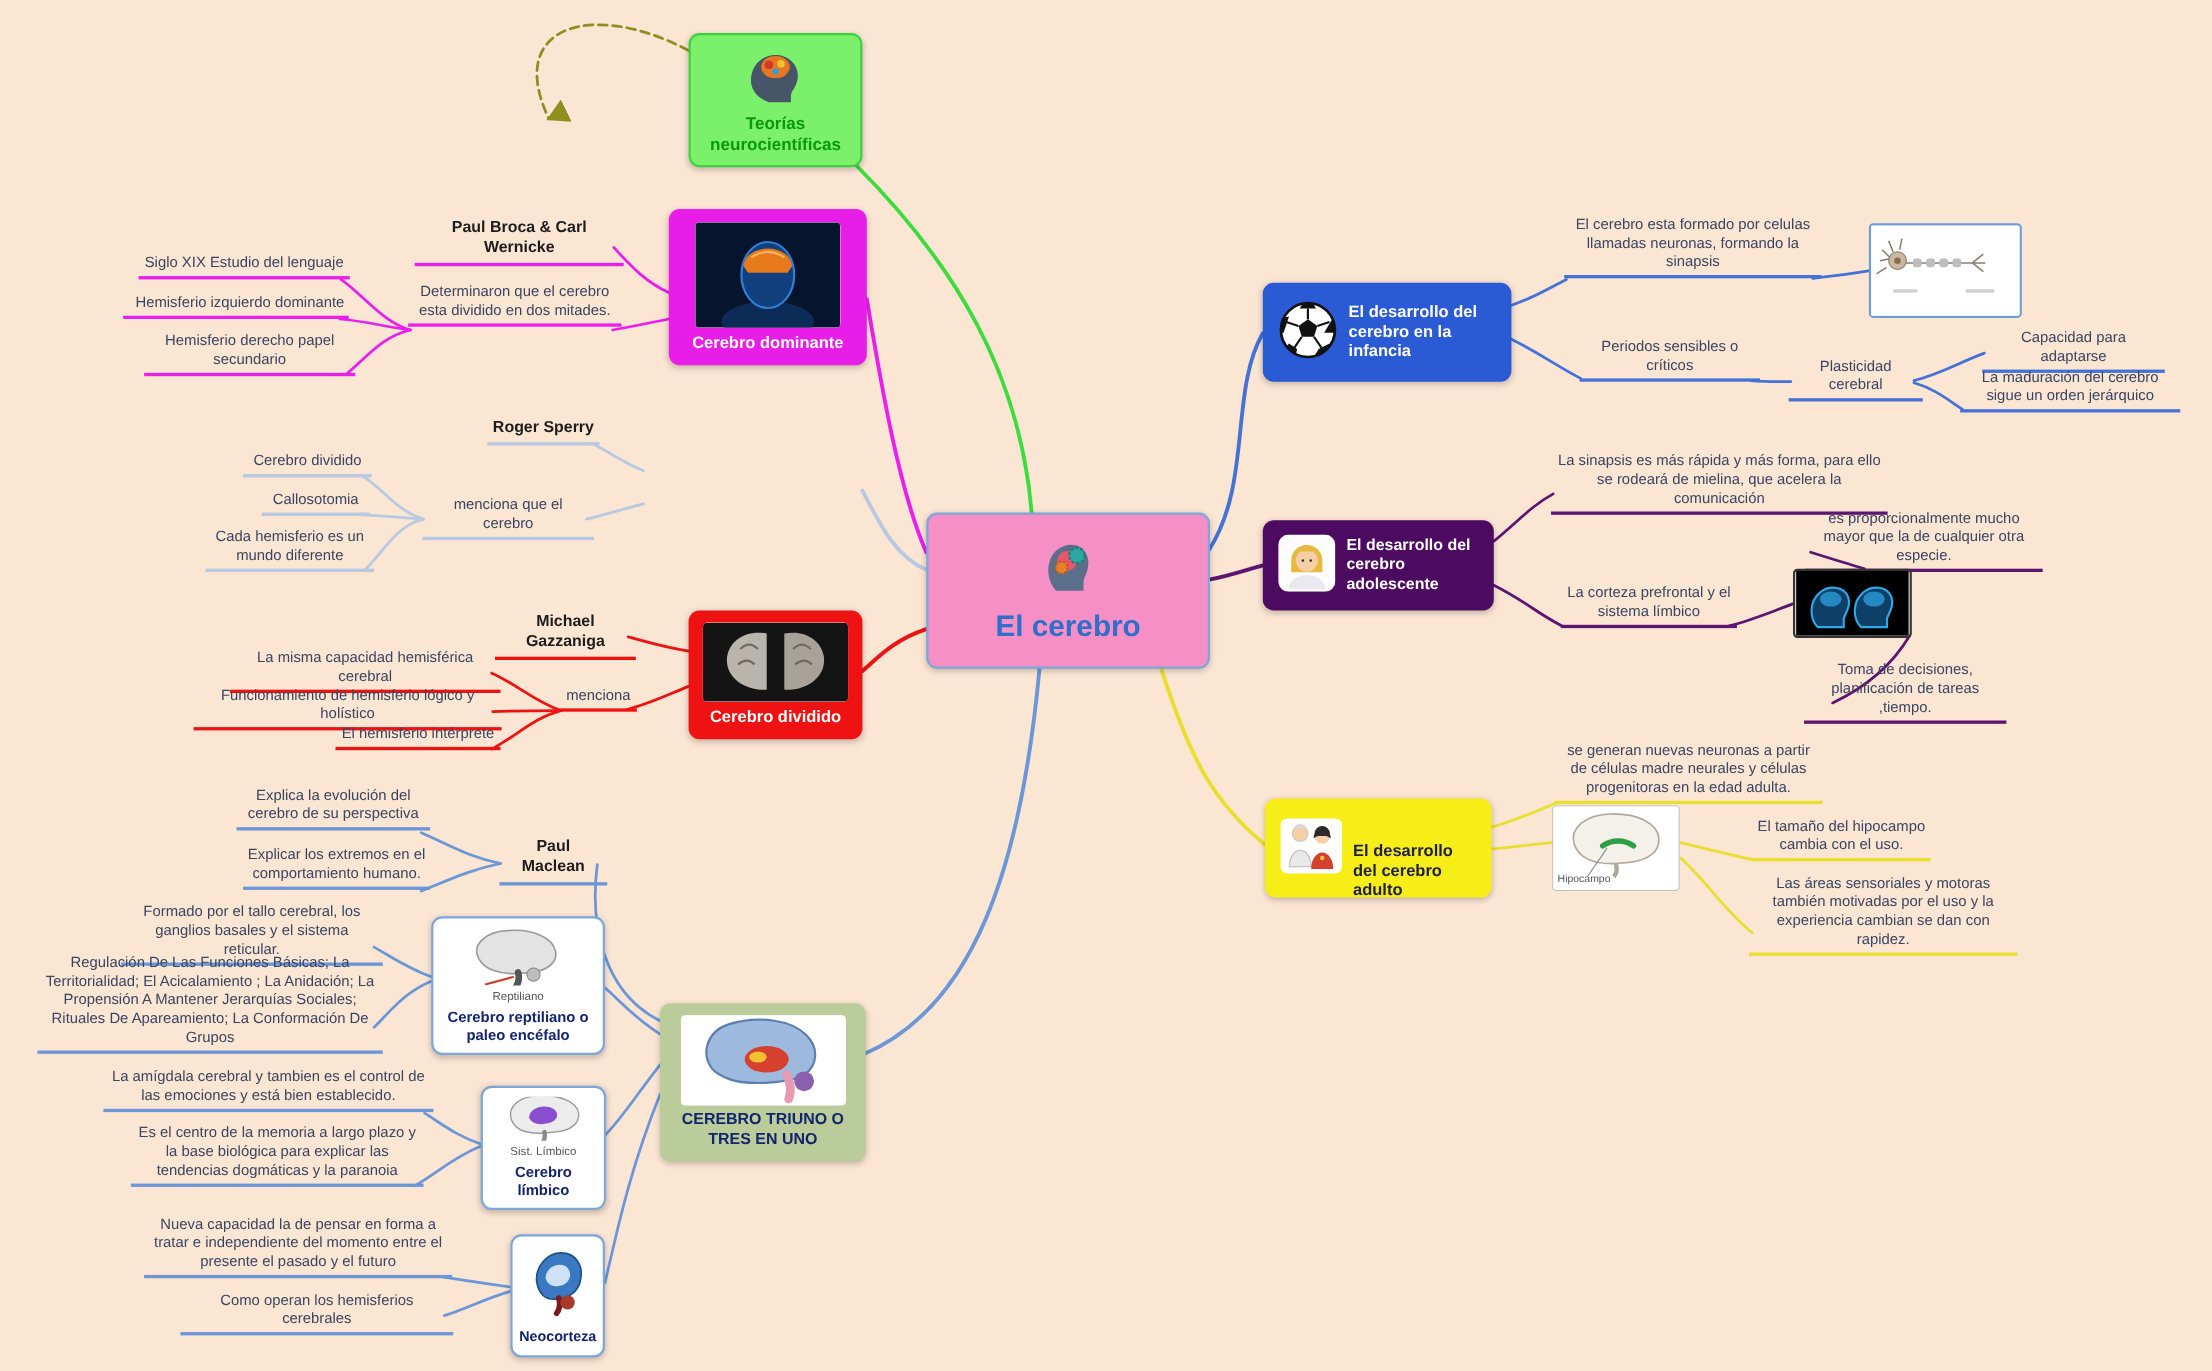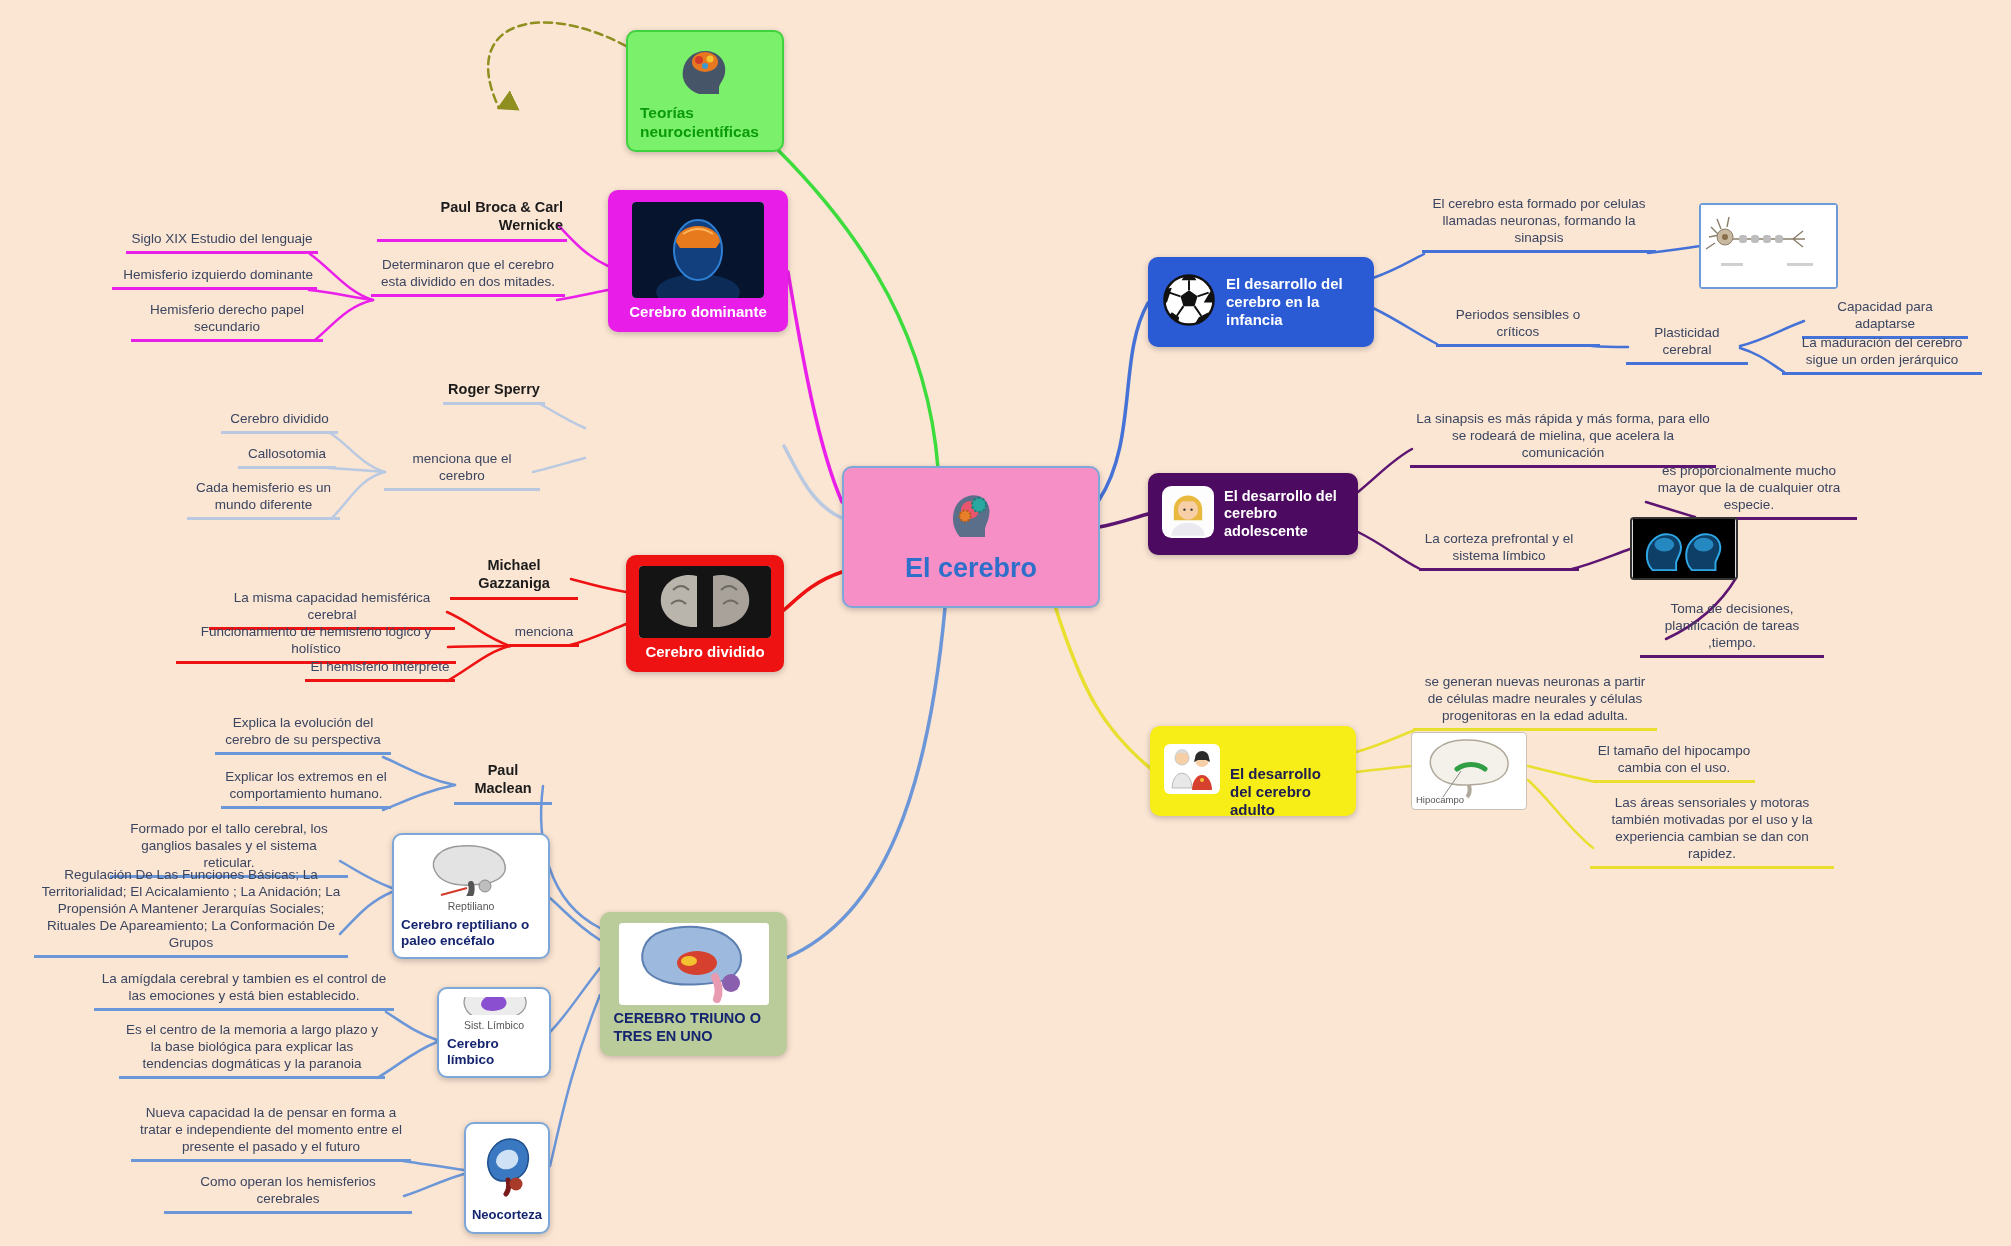"Teorías neurocientíficas" .node-label { text-align: none -> center }
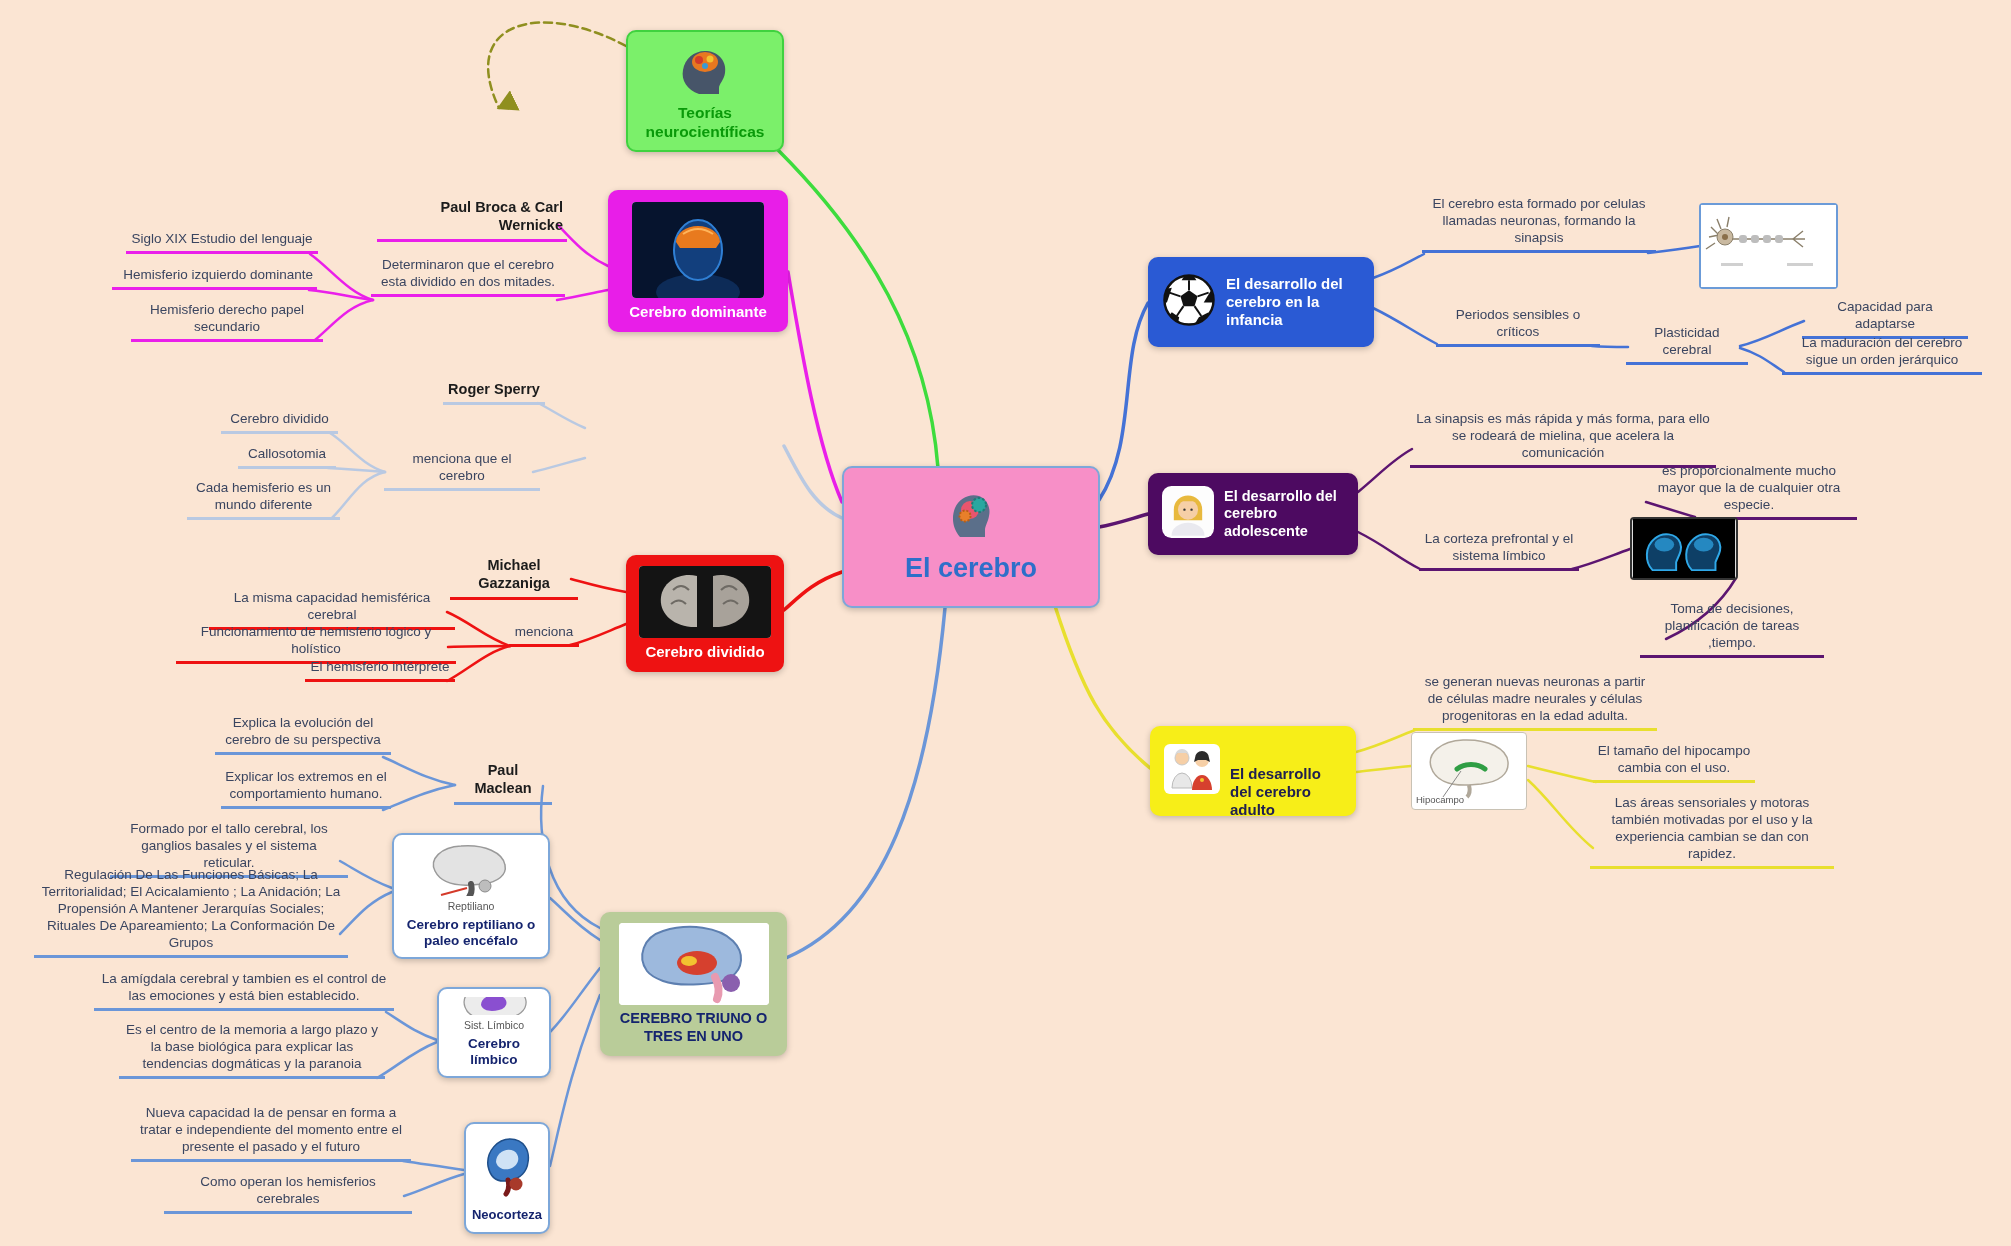"Paul Broca & Carl Wernicke" div.tag { text-align: right -> none }
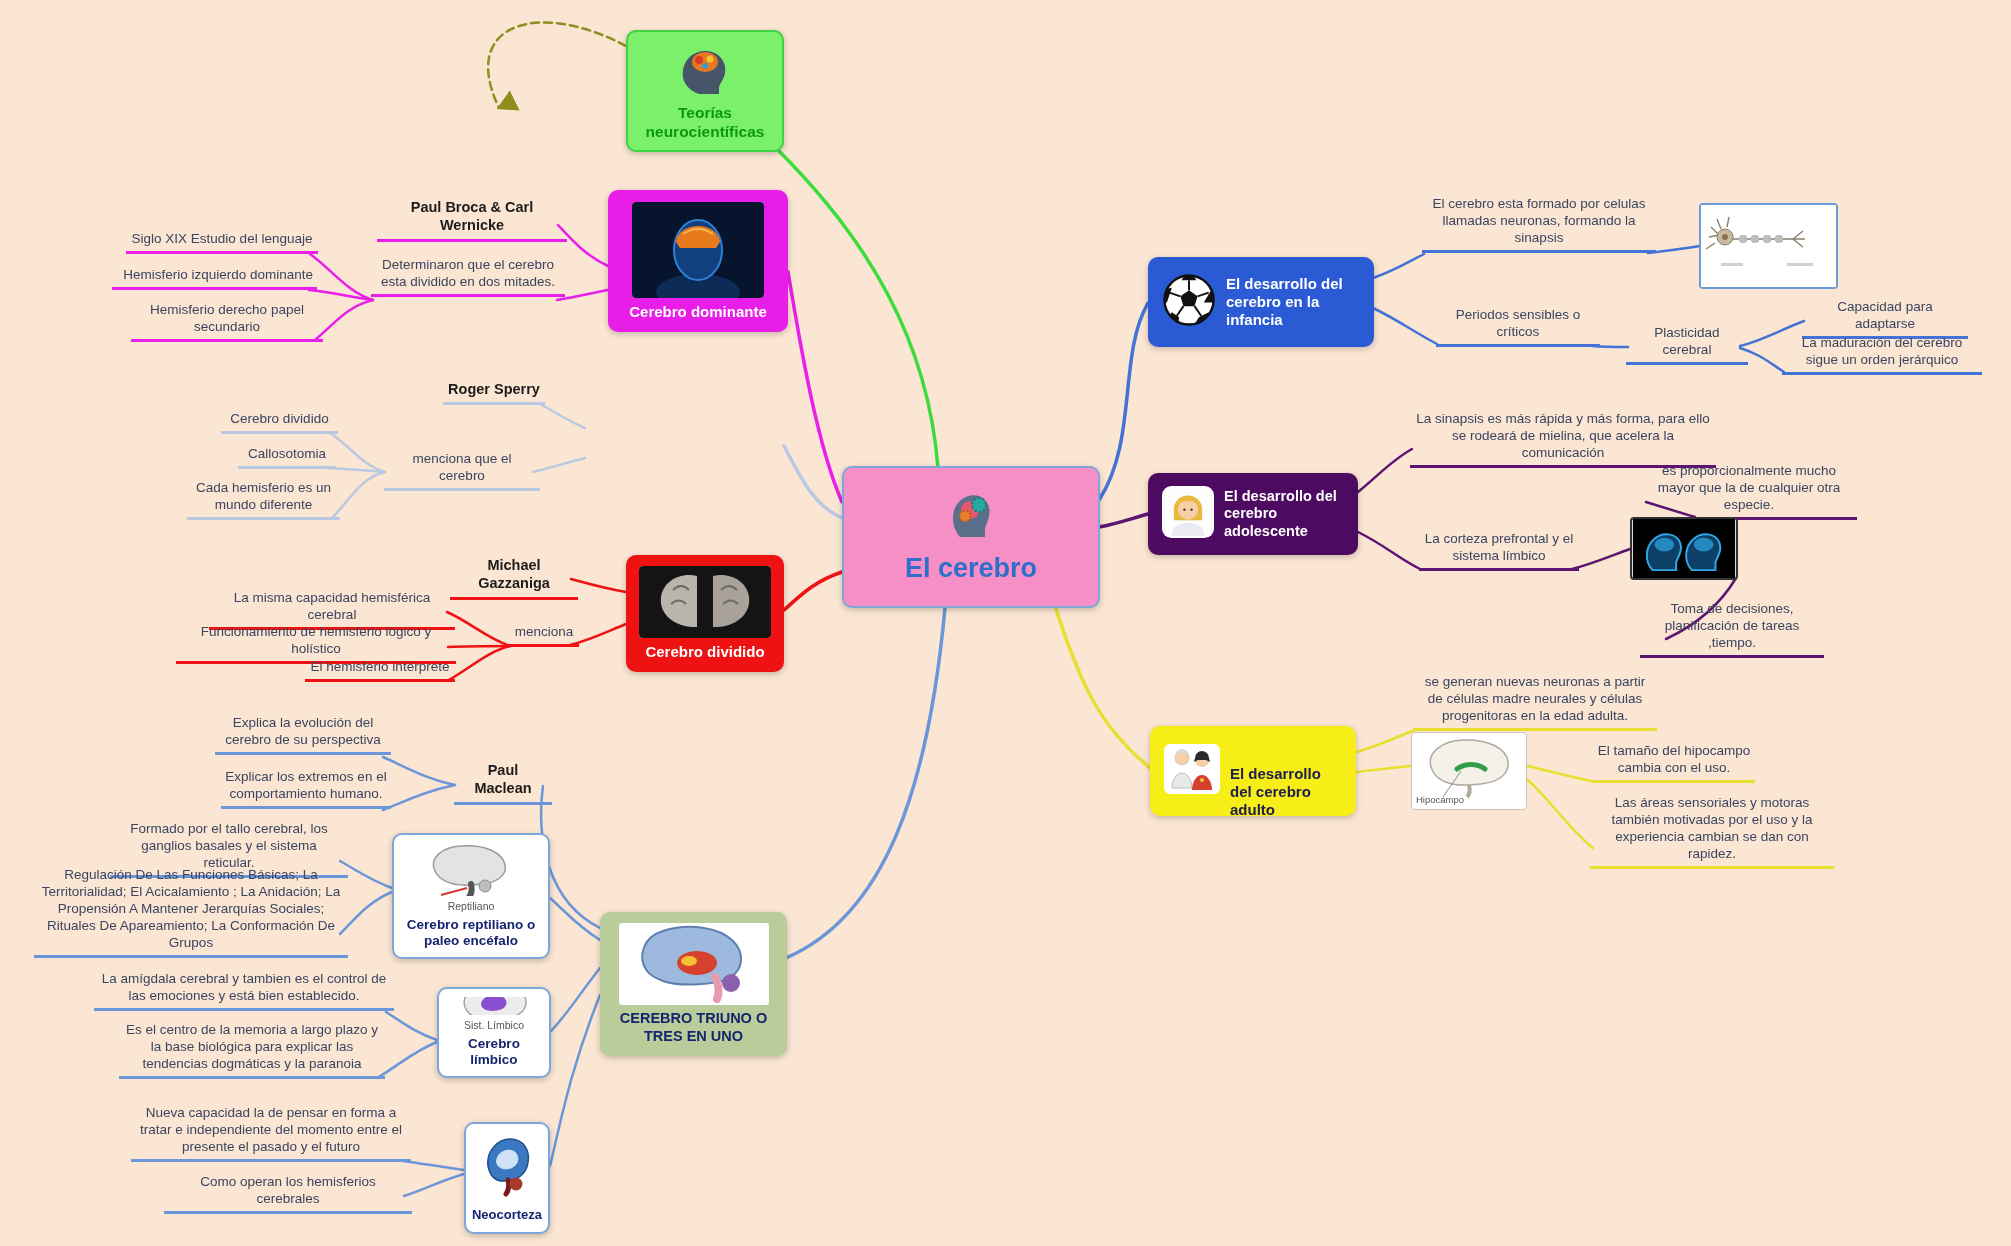"Sist. Límbico" div.node { height: 91px -> 113px }
